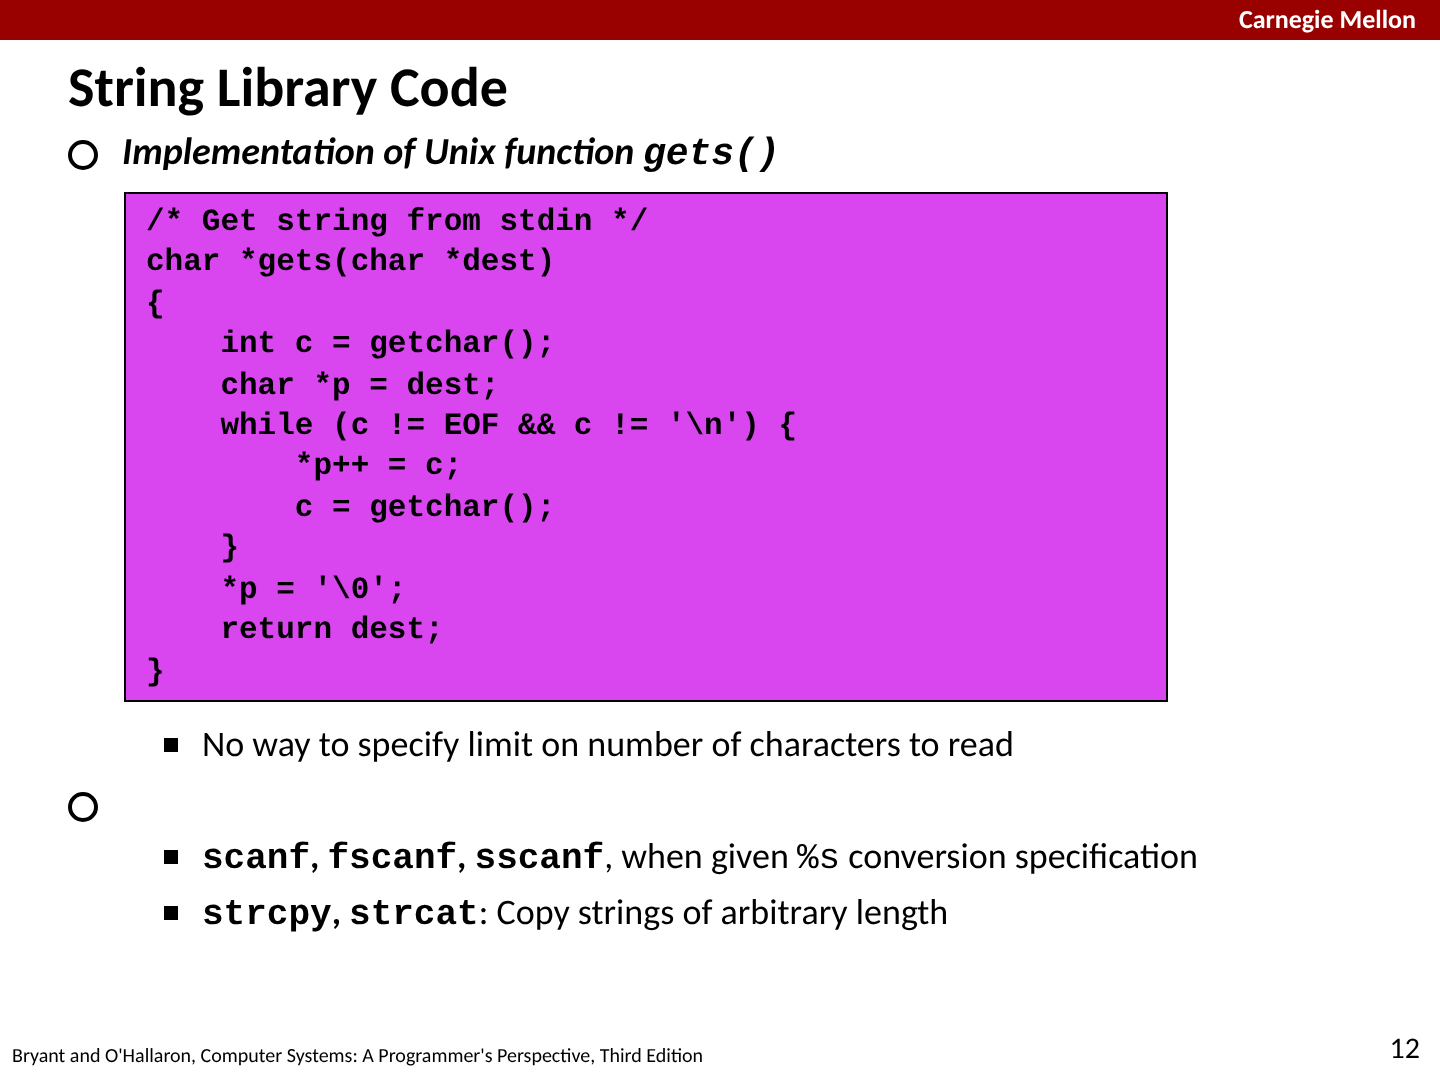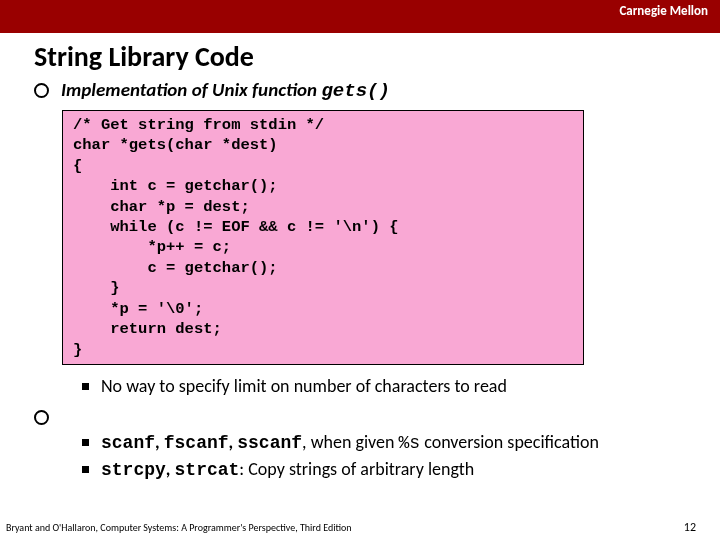"Carnegie Mellon" .top-bar { height: 33px -> 20px }
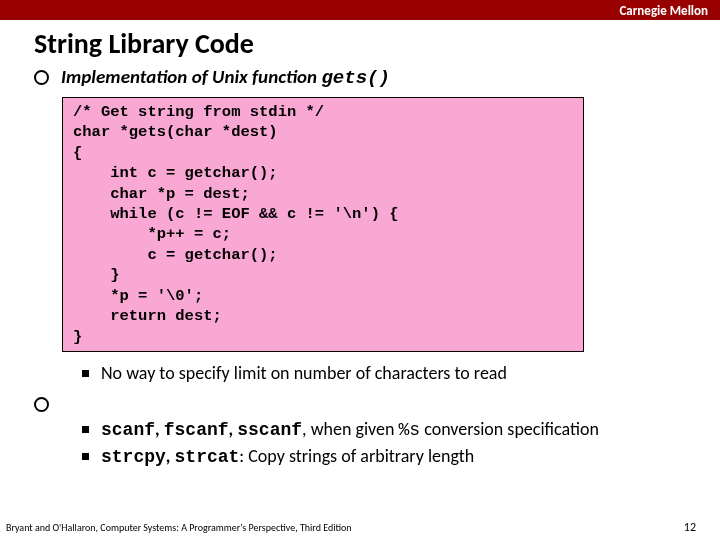"/* Get string from stdin" .code-box { background: #f9a8d4 -> #d946ef }
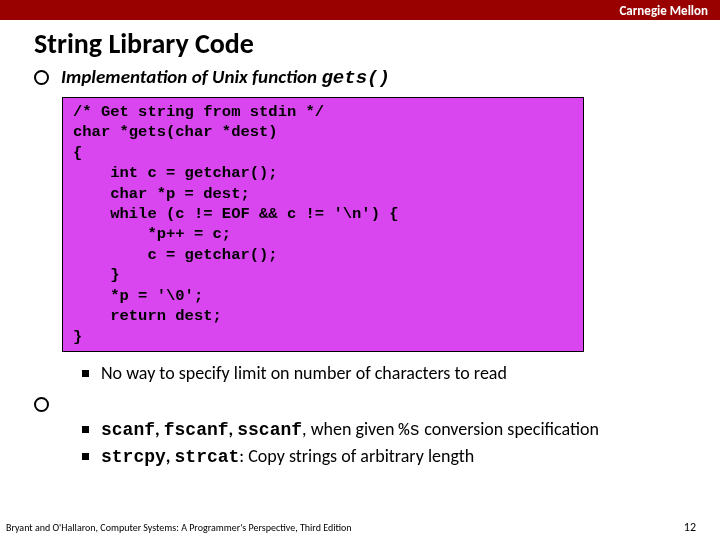"12" .page-num { font-size: 12px -> 15px; right: 24px -> 10px }
